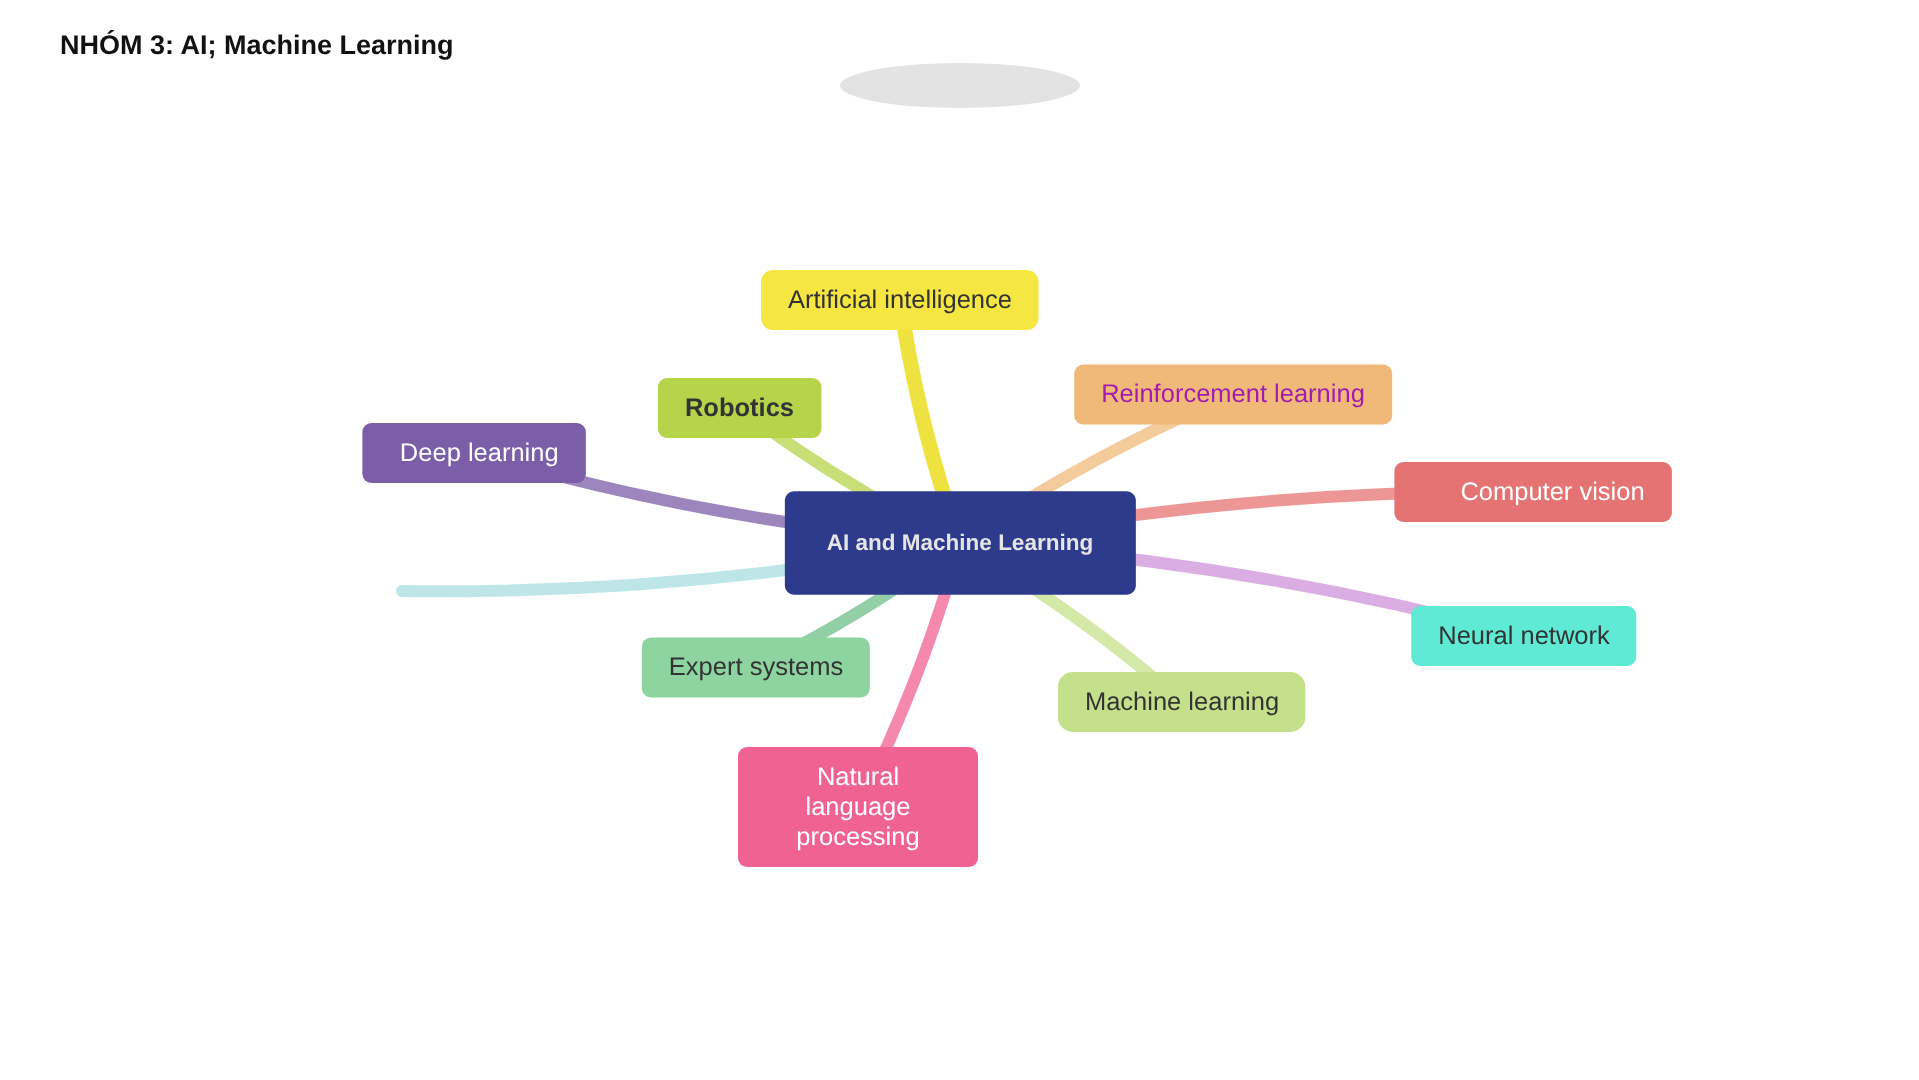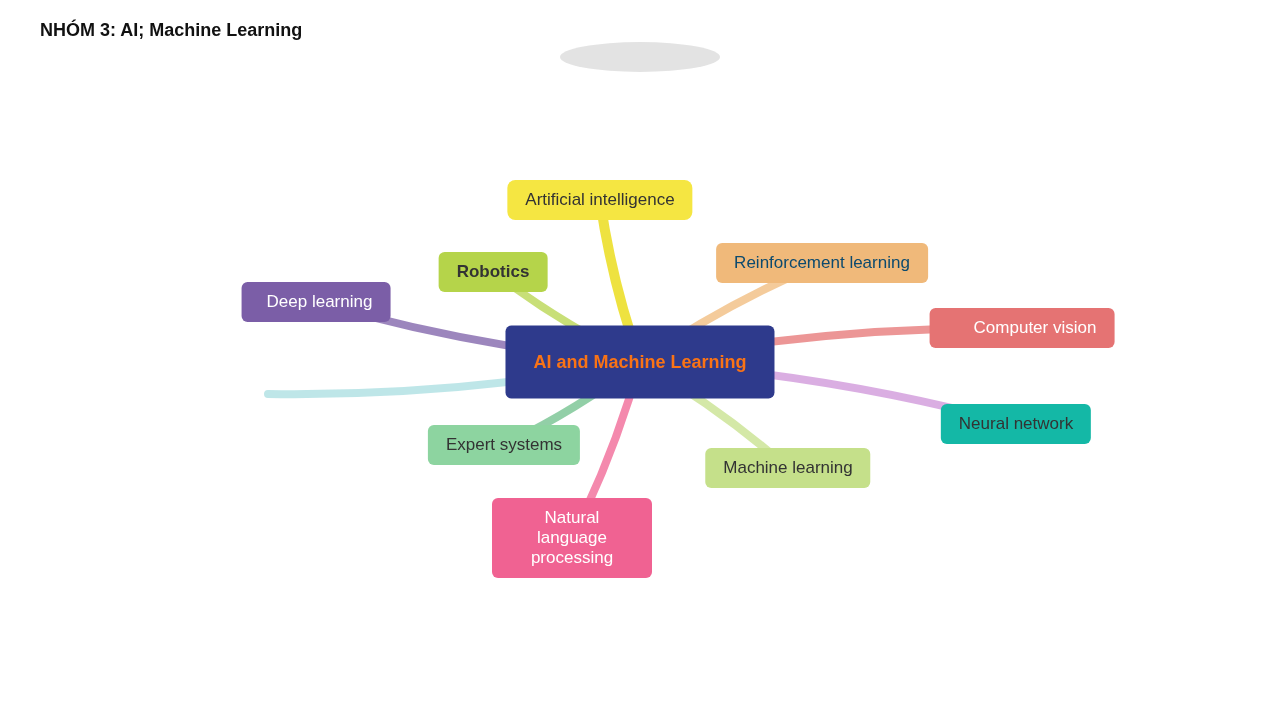"Reinforcement learning" .node-reinforcement { color: #0c4a6e -> #a21caf }
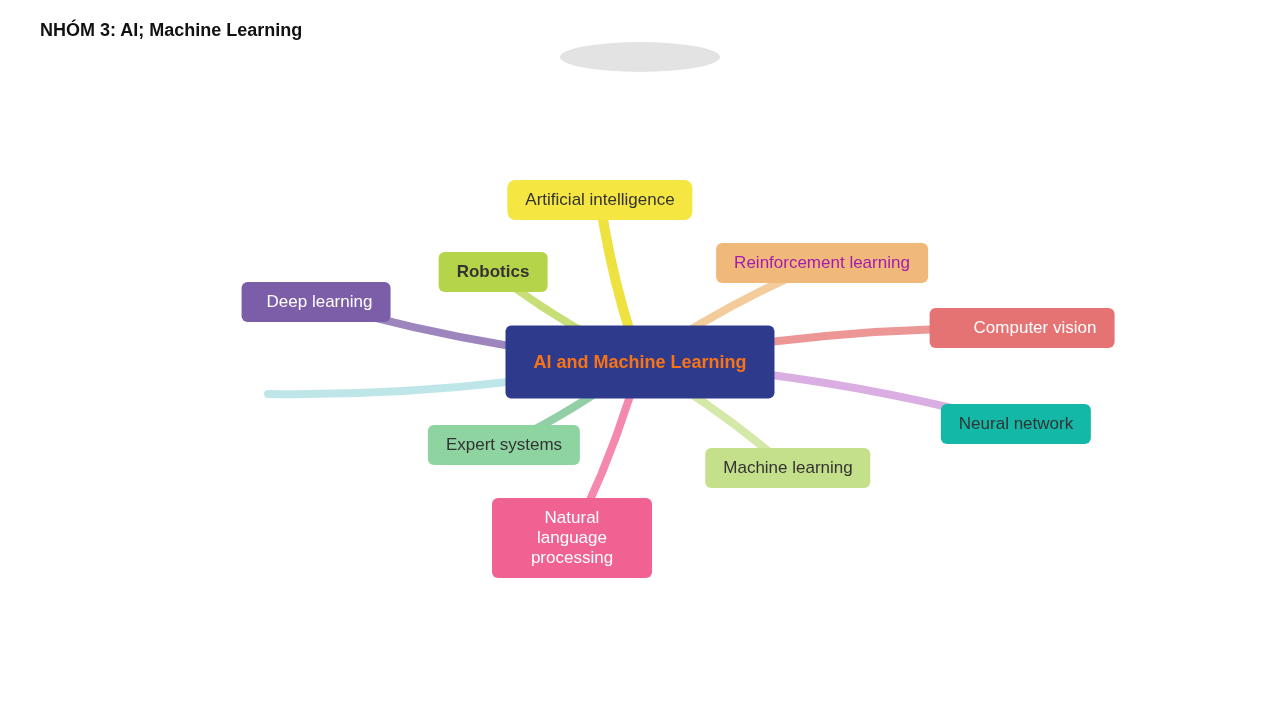"AI and Machine Learning" .node-center { color: #f97316 -> #e5e5e5; font-size: 18px -> 15px }
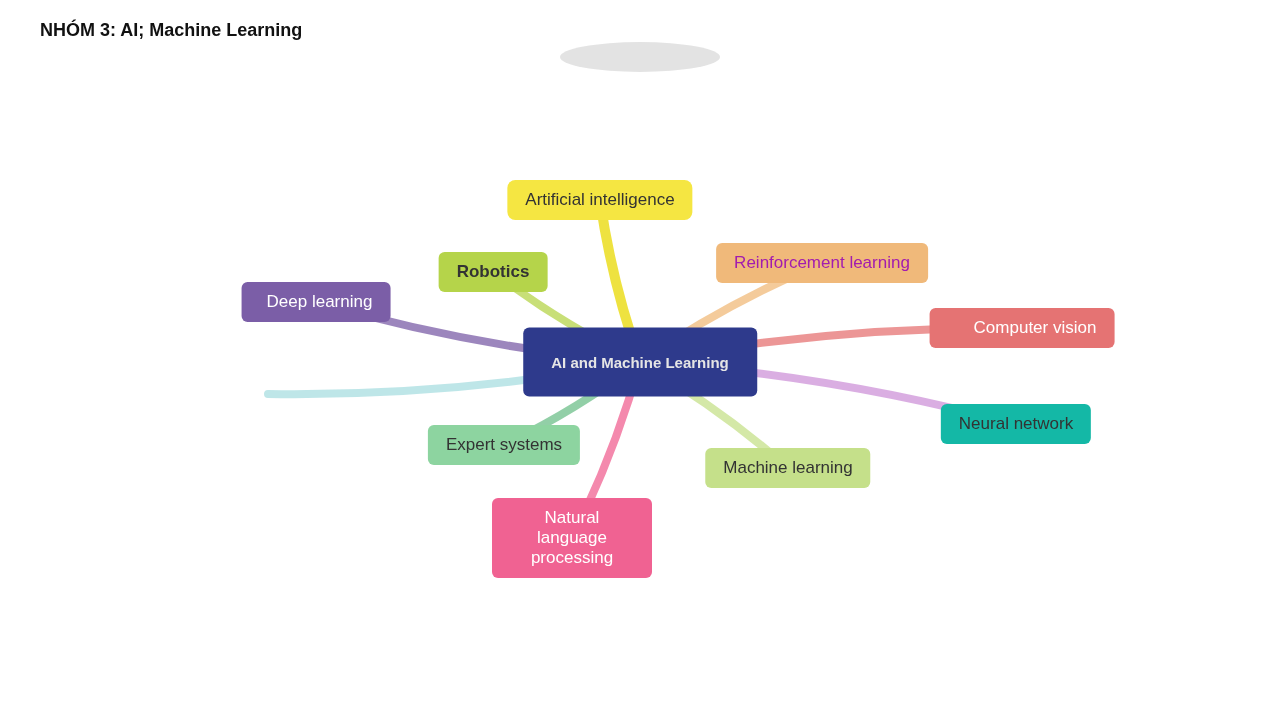"Neural network" .node-neural { background: #14b8a6 -> #5eead4 }
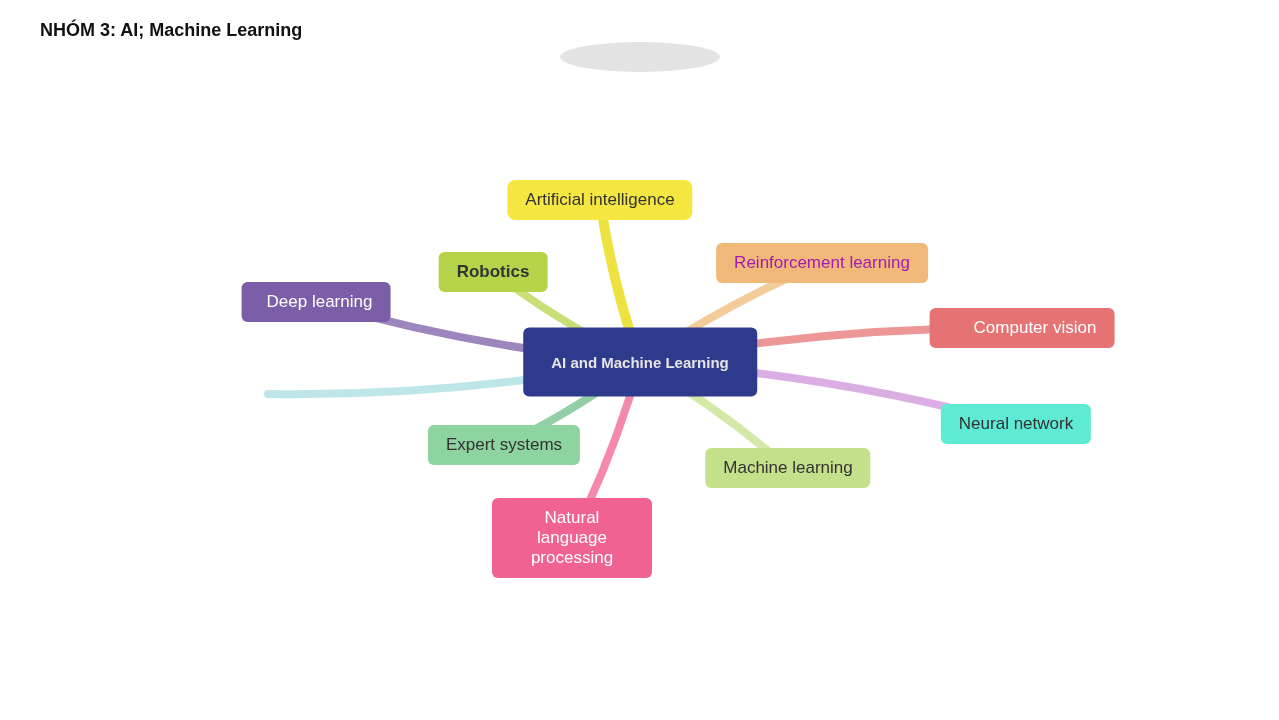"Machine learning" .node-machine { border-radius: none -> 10px }
